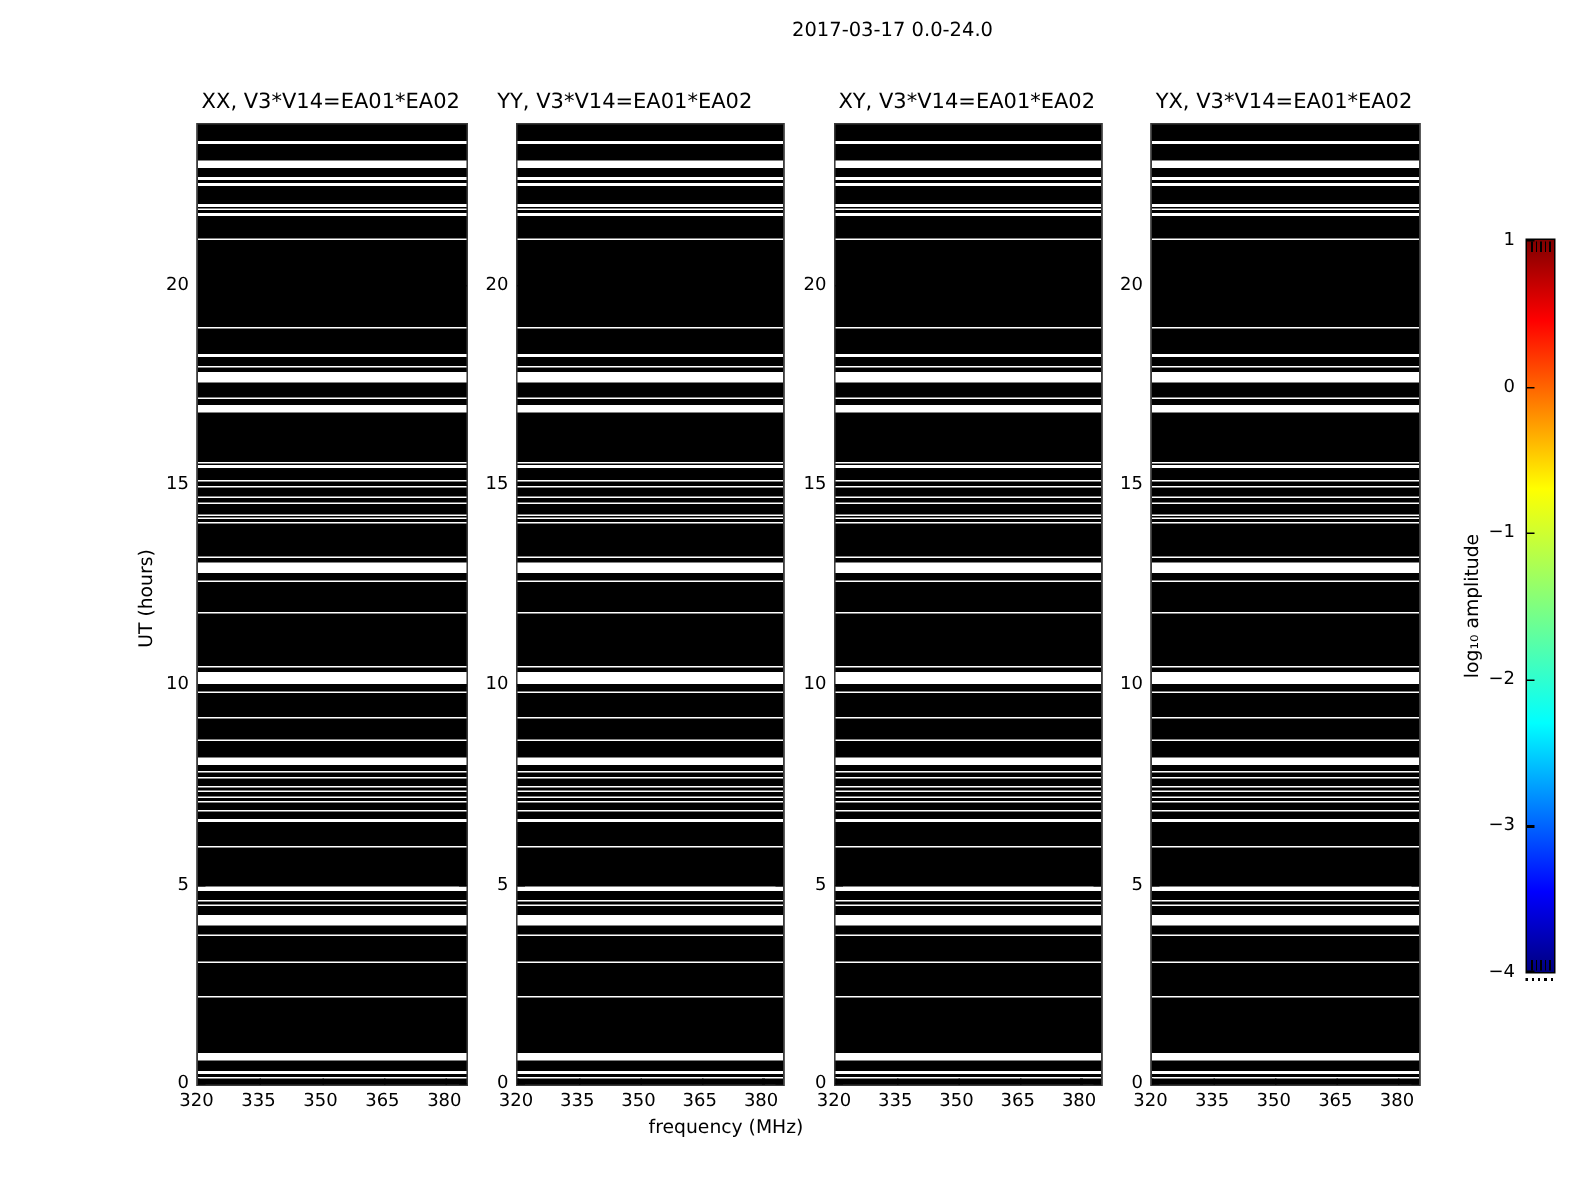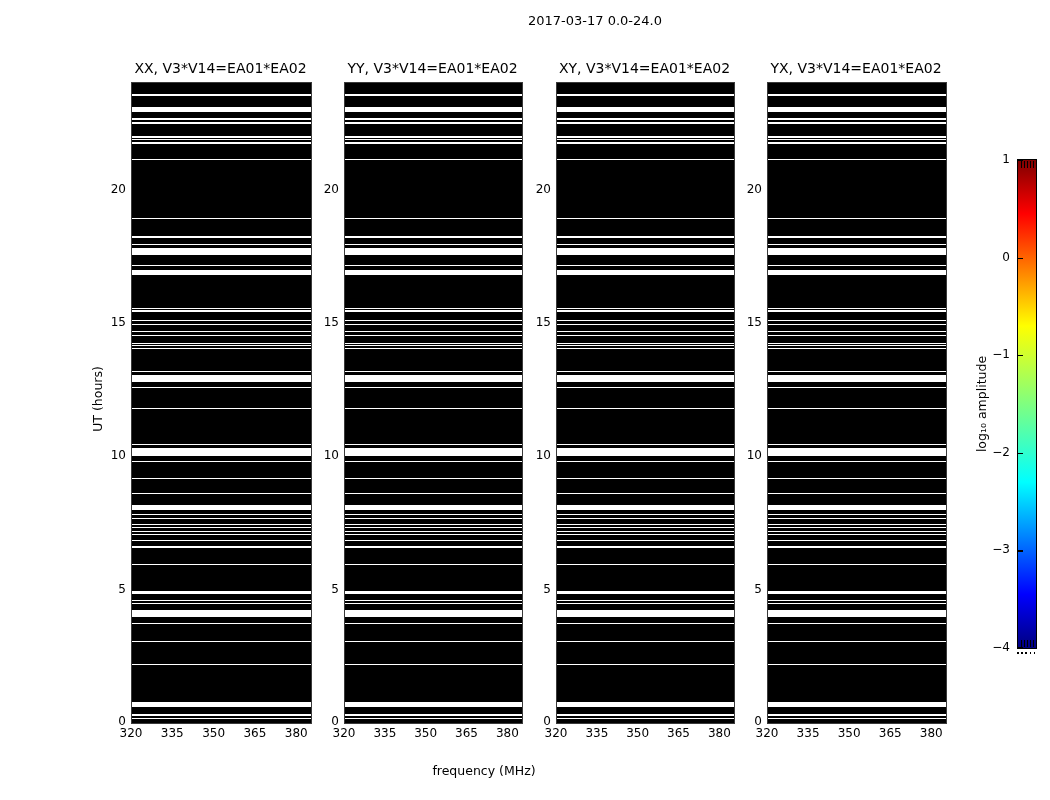"YY, V3*V14=EA01*EA02" div.panel-title { left: 344px -> 328px }
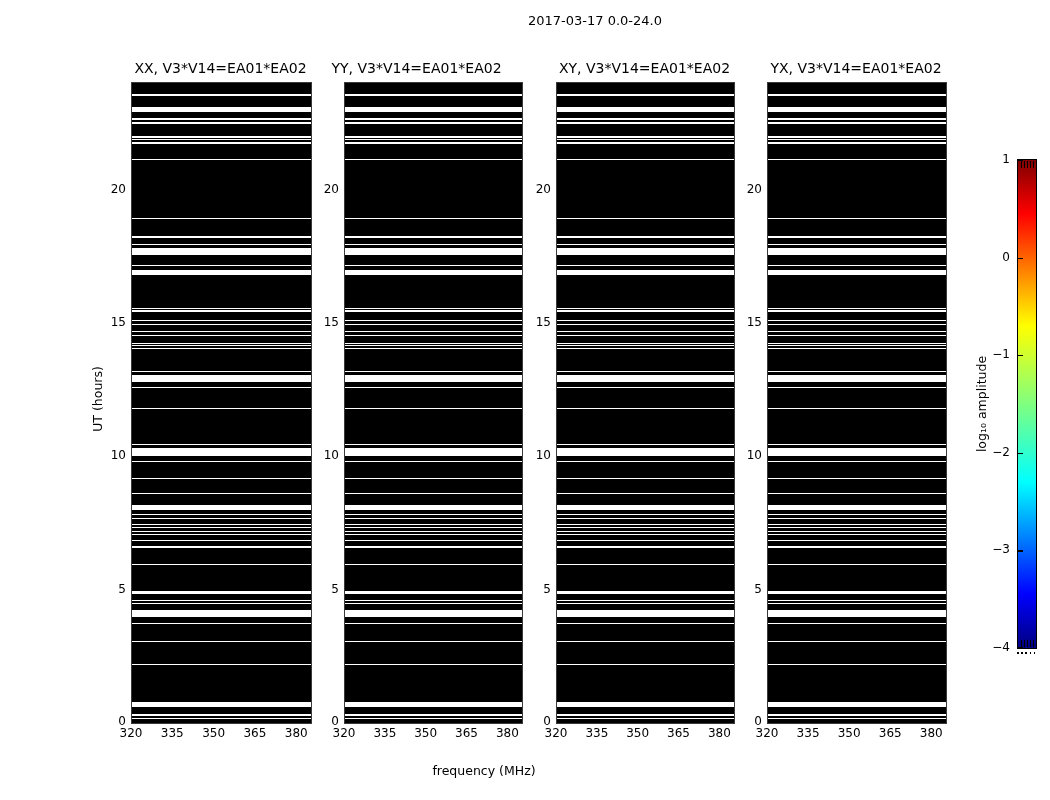"frequency (MHz)" .xlabel { margin-top: 20px -> none }
